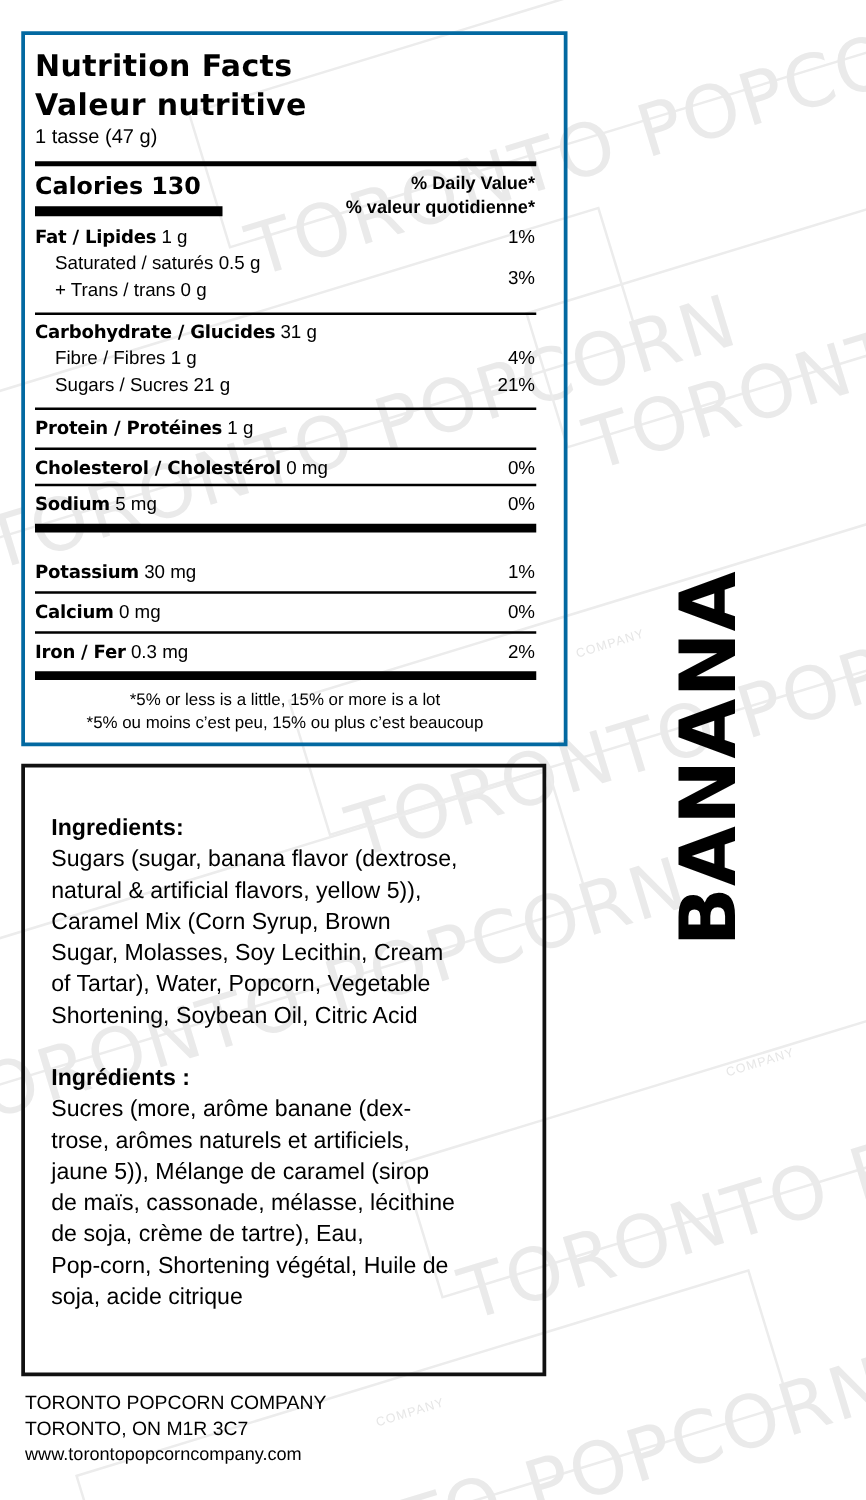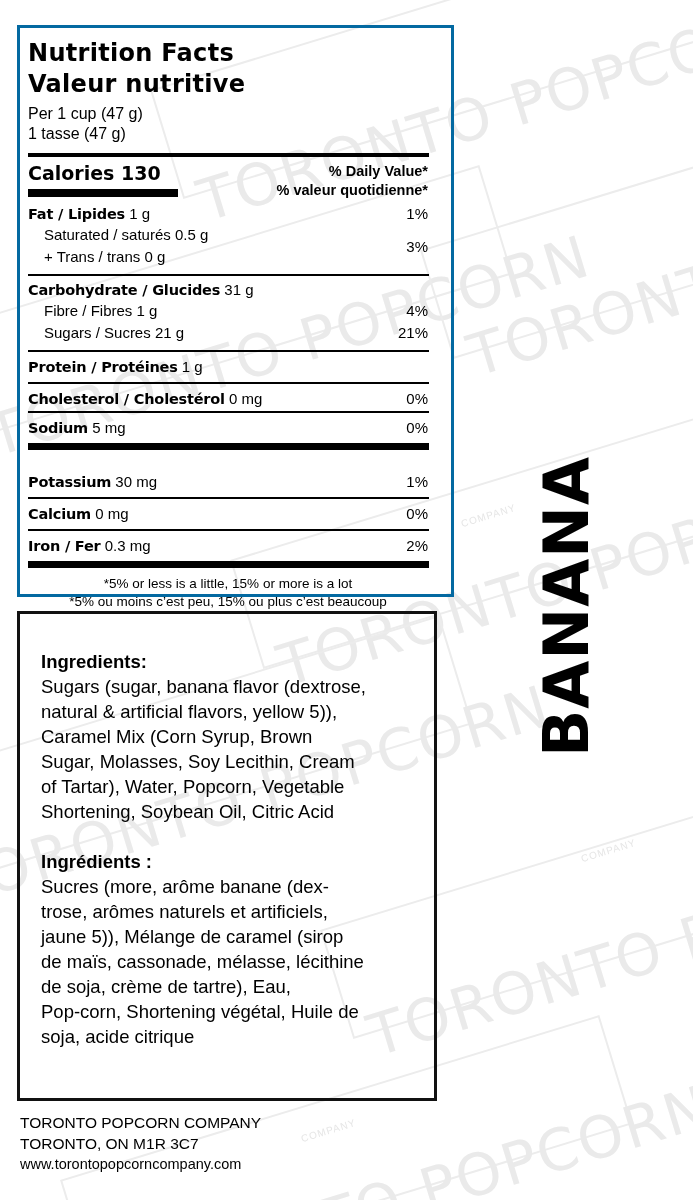"Per 1 cup (47 g)" div.serving { html: <div>Per 1 cup (47 g)</div> -> none }
